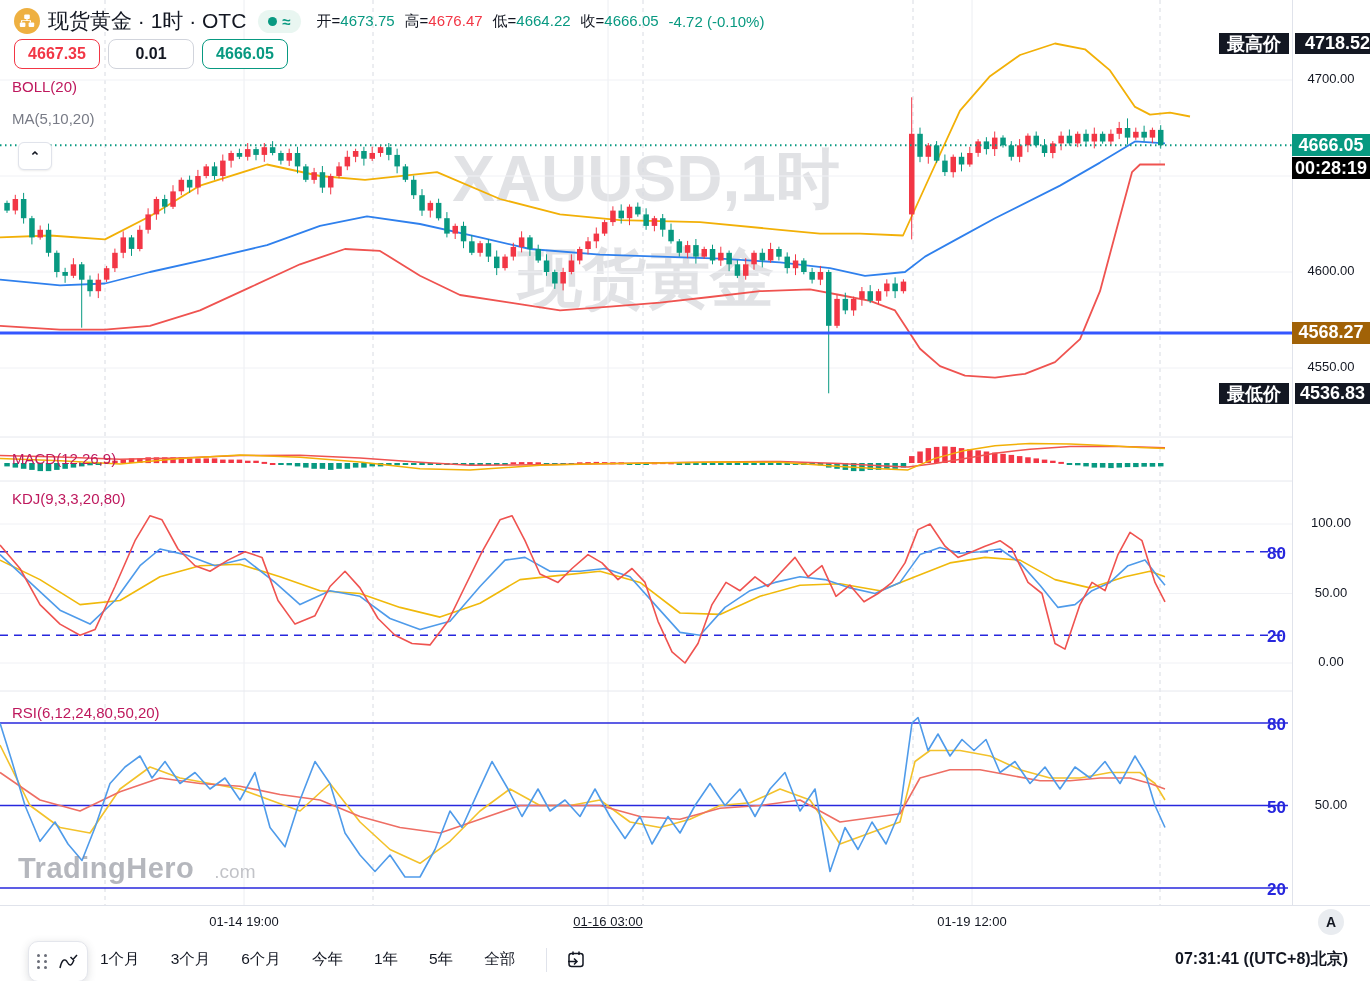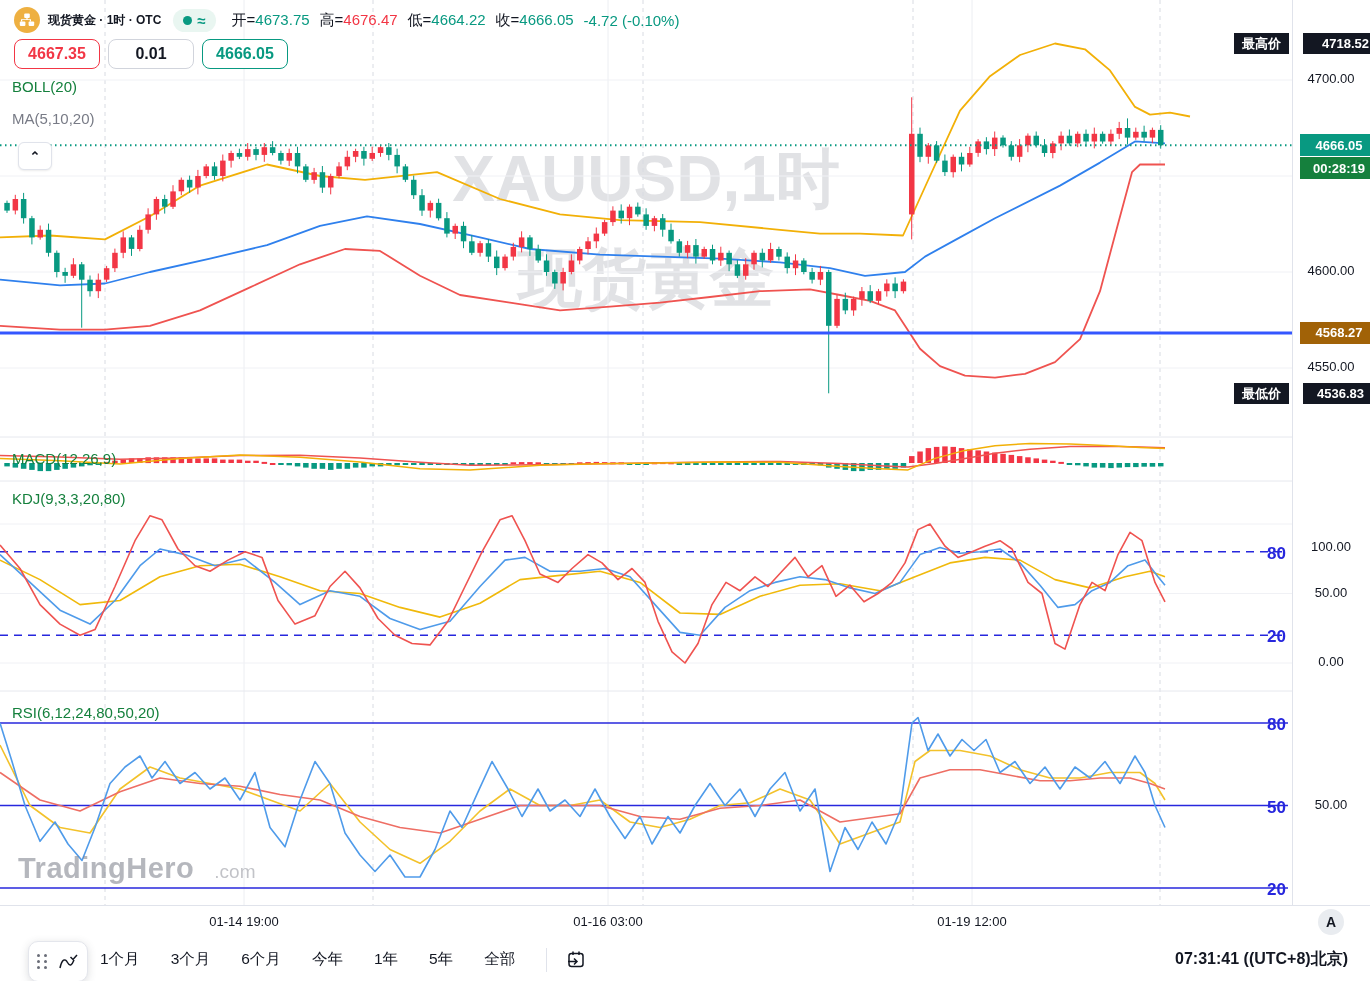"现货黄金 · 1时 · OTC" .hdr .title { font-size: 12px -> 21px; font-weight: 700 -> 400 }
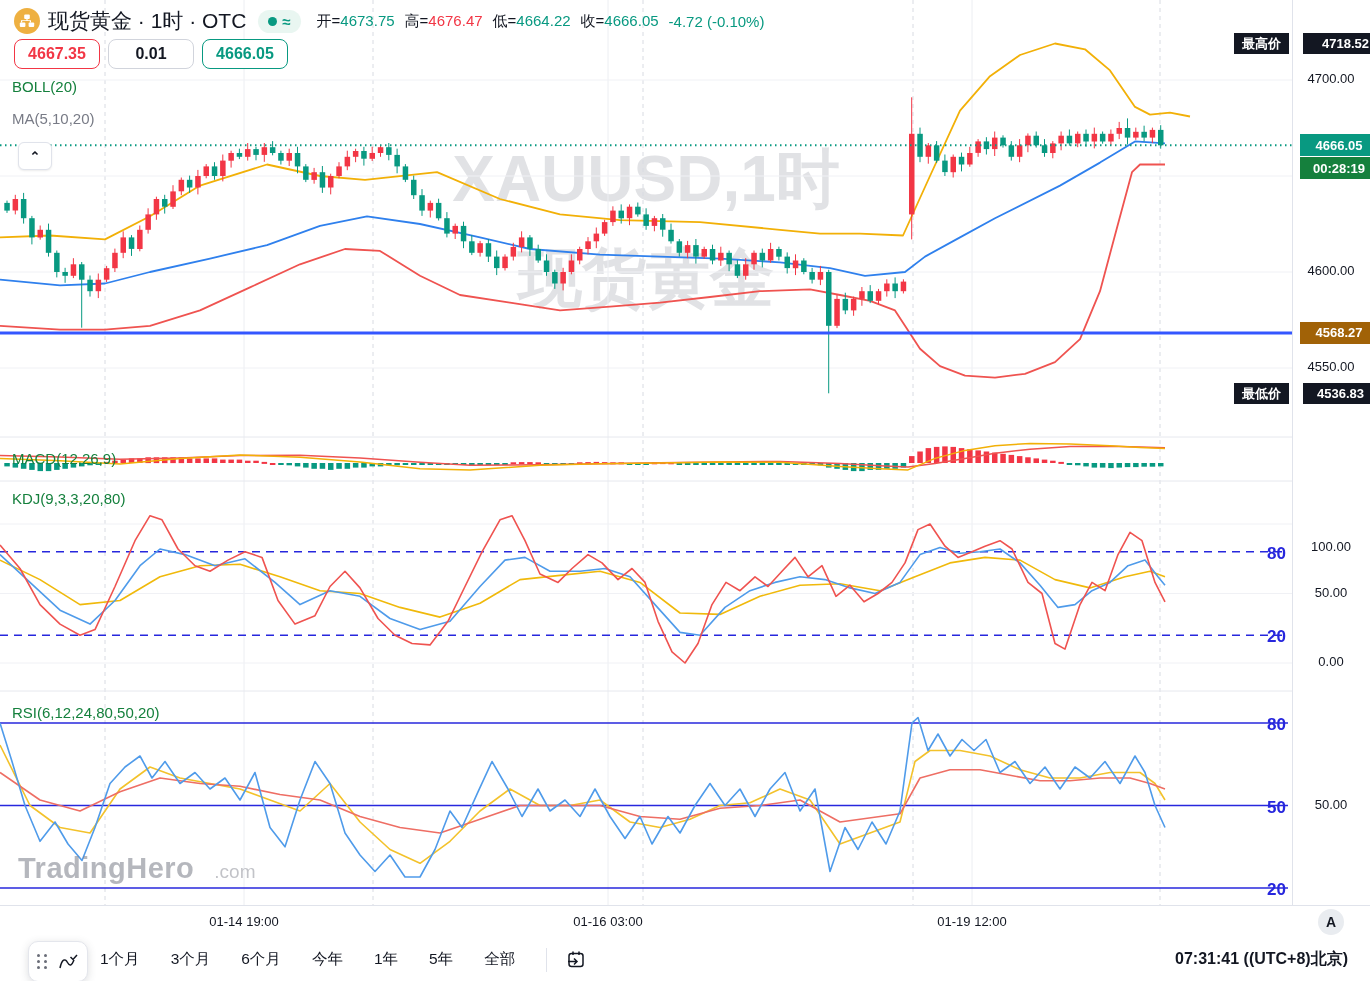"最高价" .badge { font-size: 13px -> 18px; margin-left: 8px -> none }
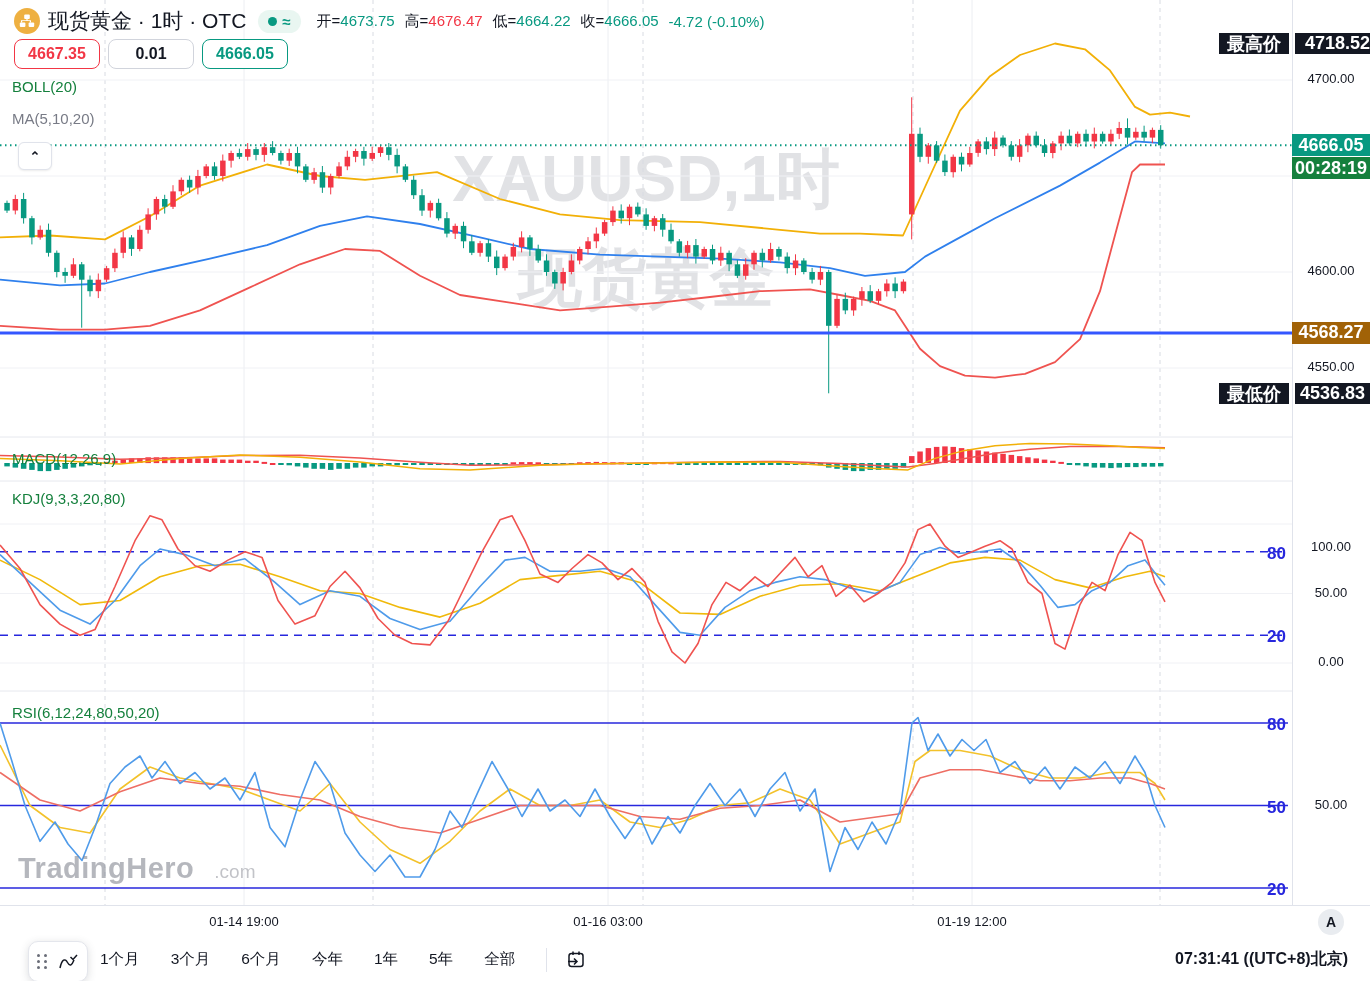"BOLL(20)" .indlbl { color: #15803d -> #be185d }
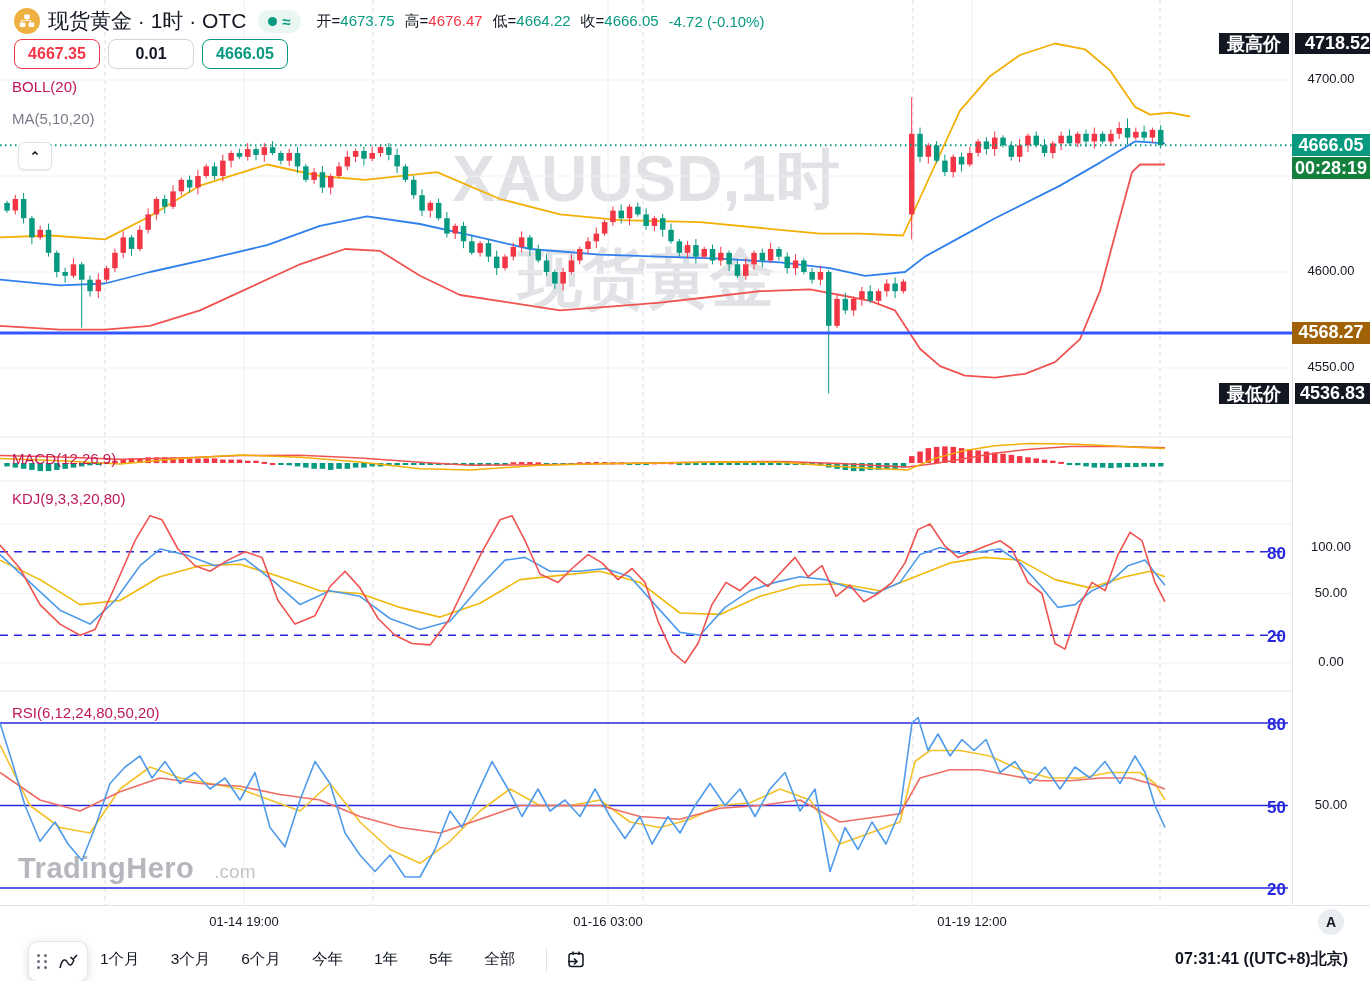"00:28:19" .badge.teal2 { background: #15803d -> #000000 }
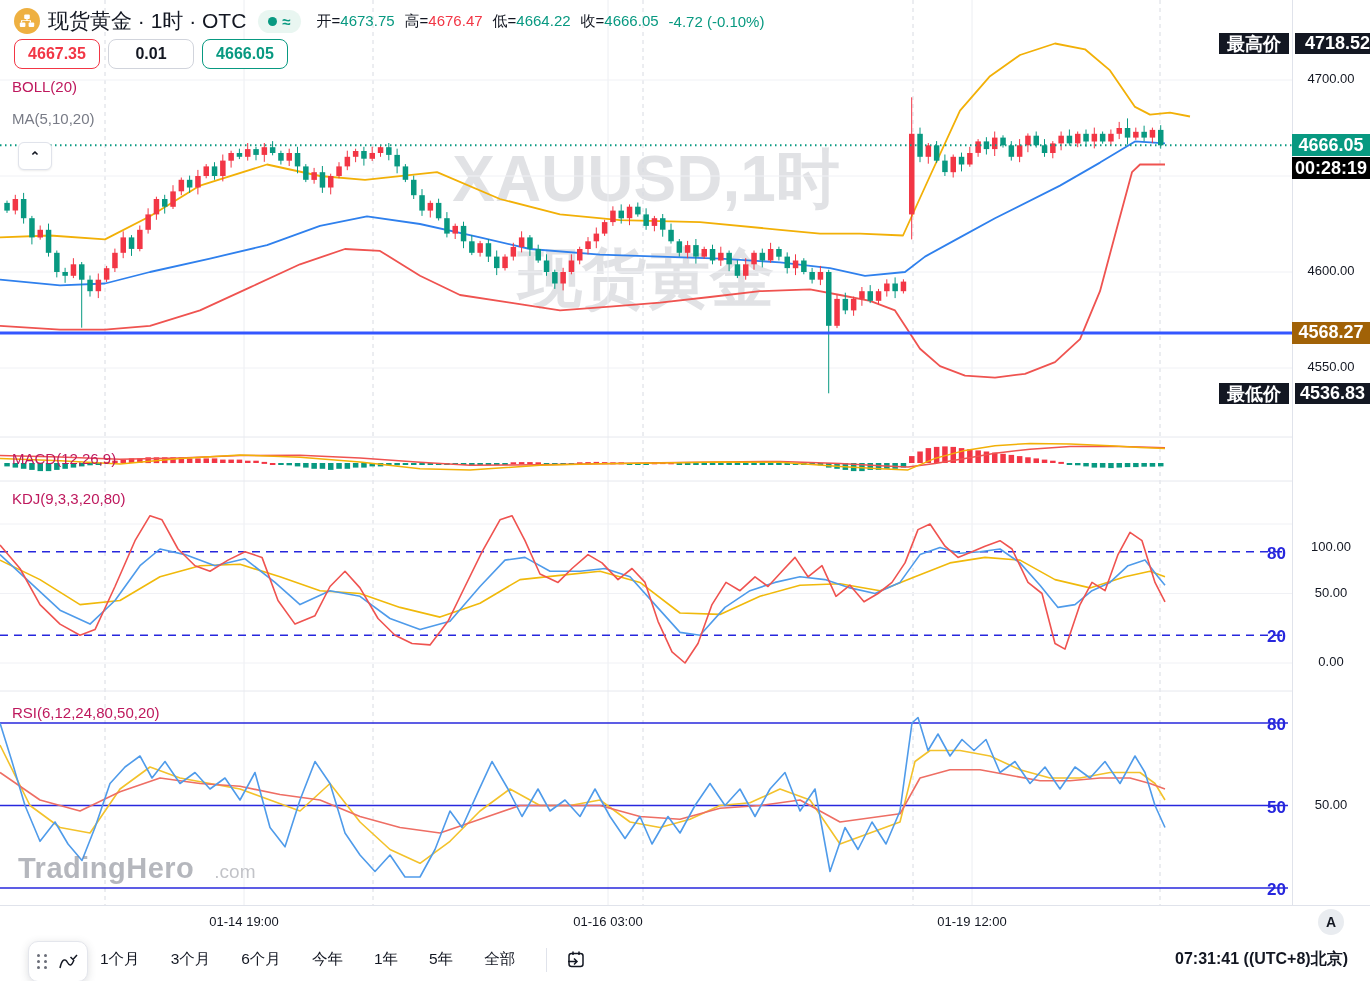"100.00" div.axlbl { margin-top: 24px -> none }
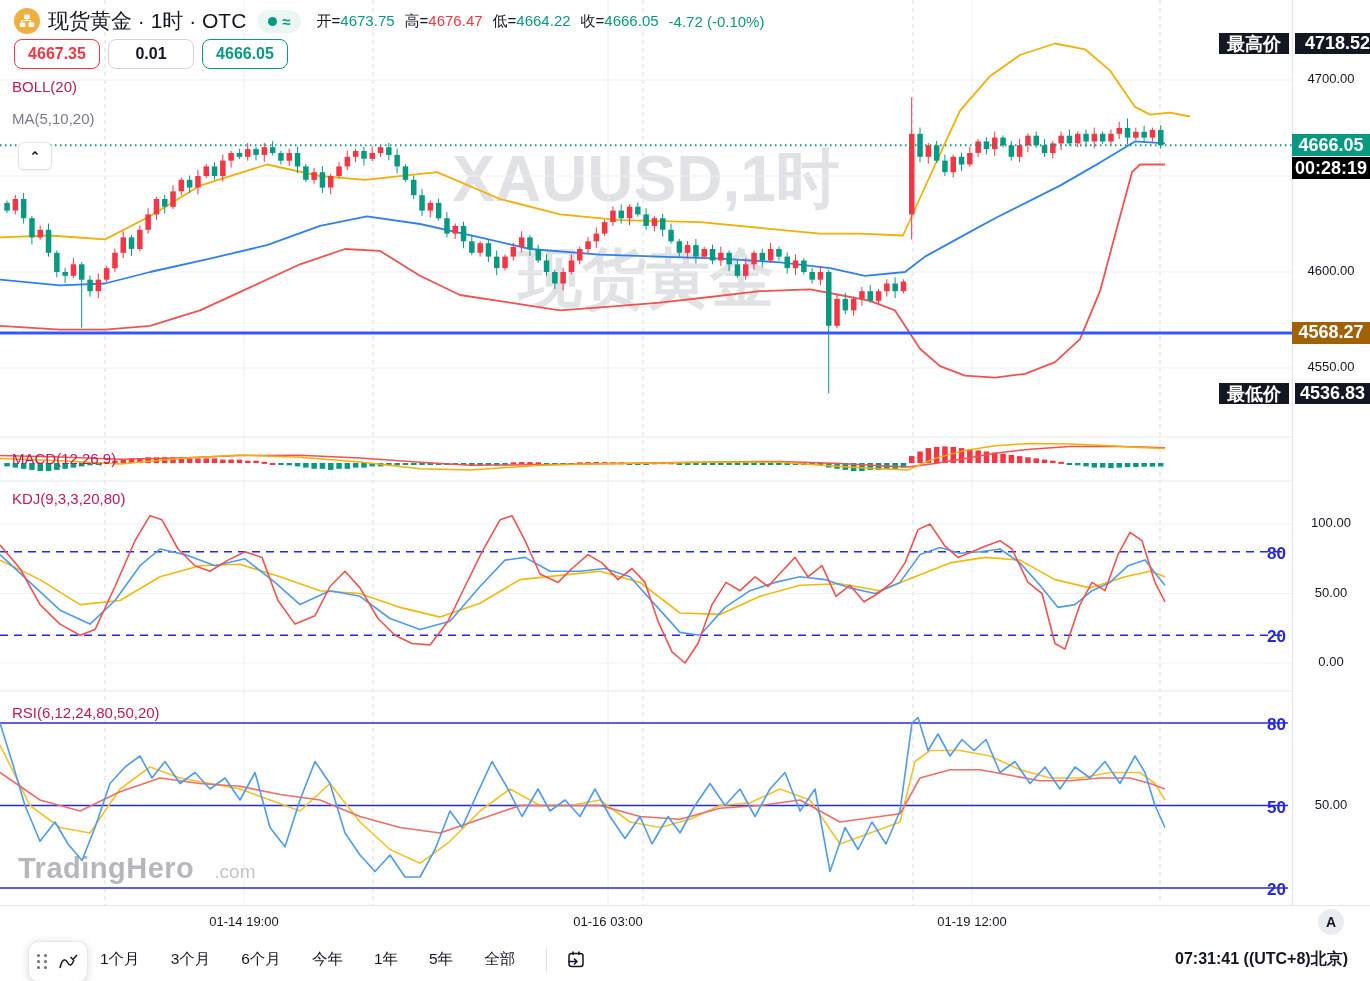"01-16 03:00" div.tlabel { text-decoration: none -> underline }
